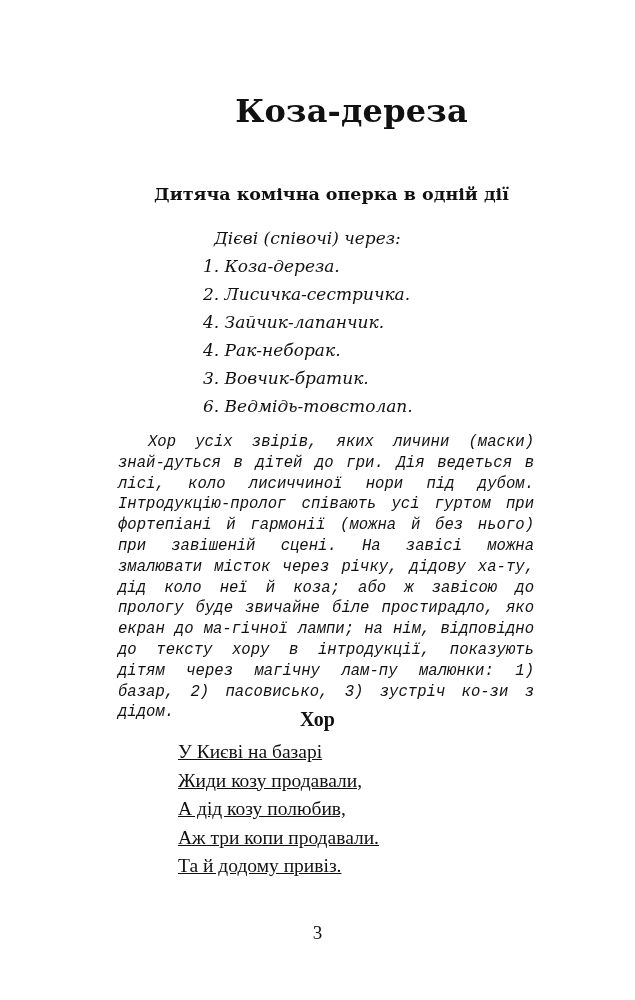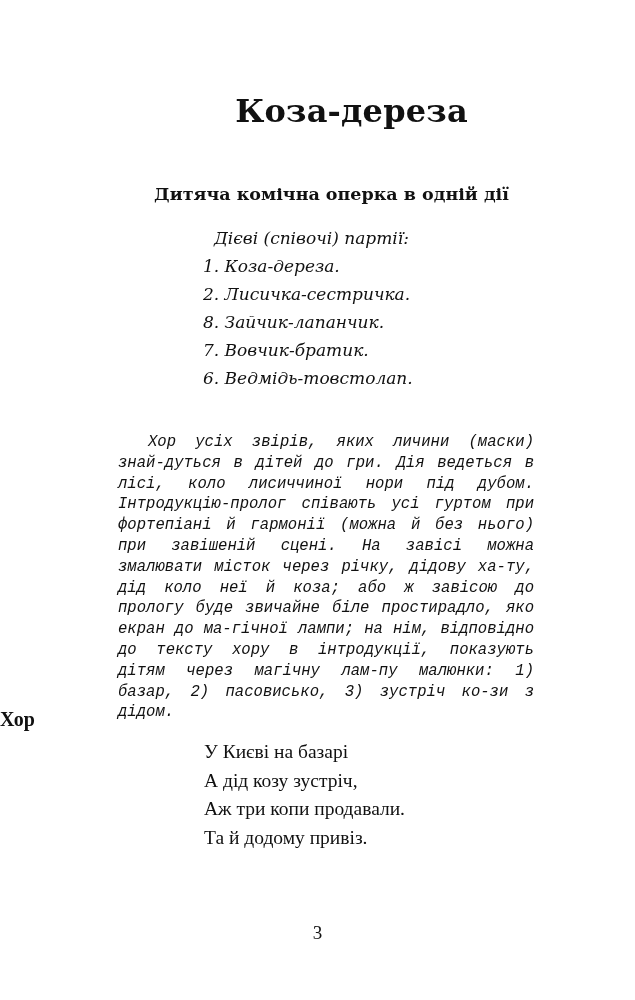"Дієві (співочі) партії:" div.hdr { text: партії -> через }
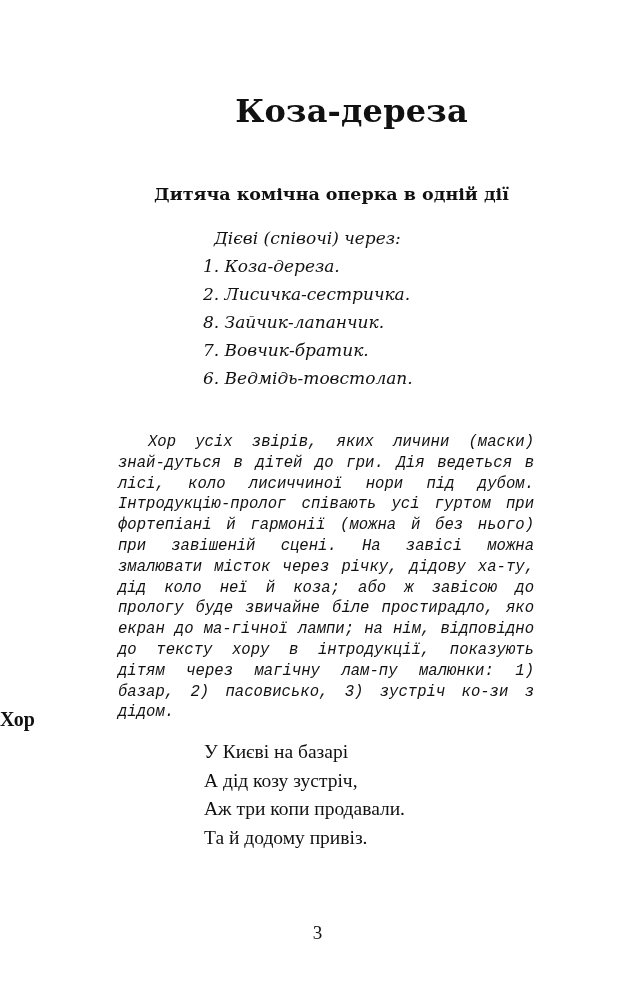"8. Зайчик-лапанчик." div { text: 8 -> 4 }
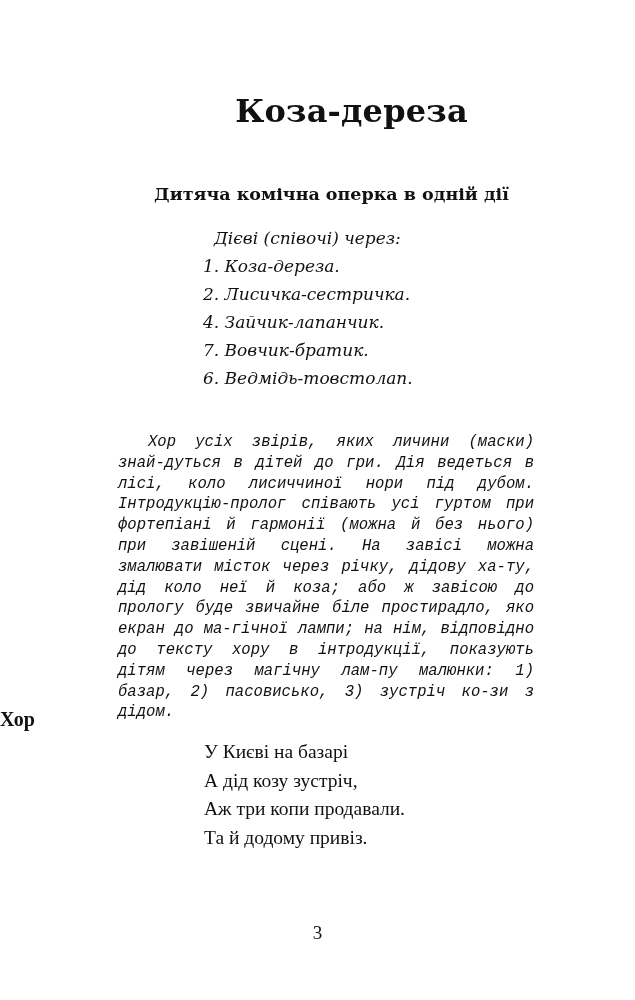"4. Рак-неборак." div { html: none -> <div>4. Рак-неборак.</div> }
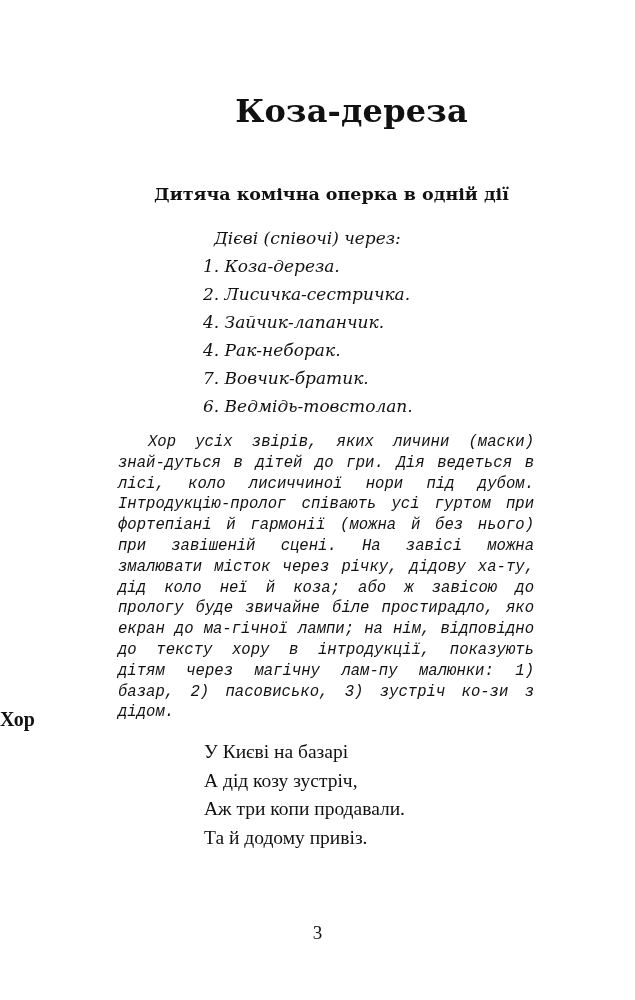"7. Вовчик-братик." div { text: 7 -> 3 }
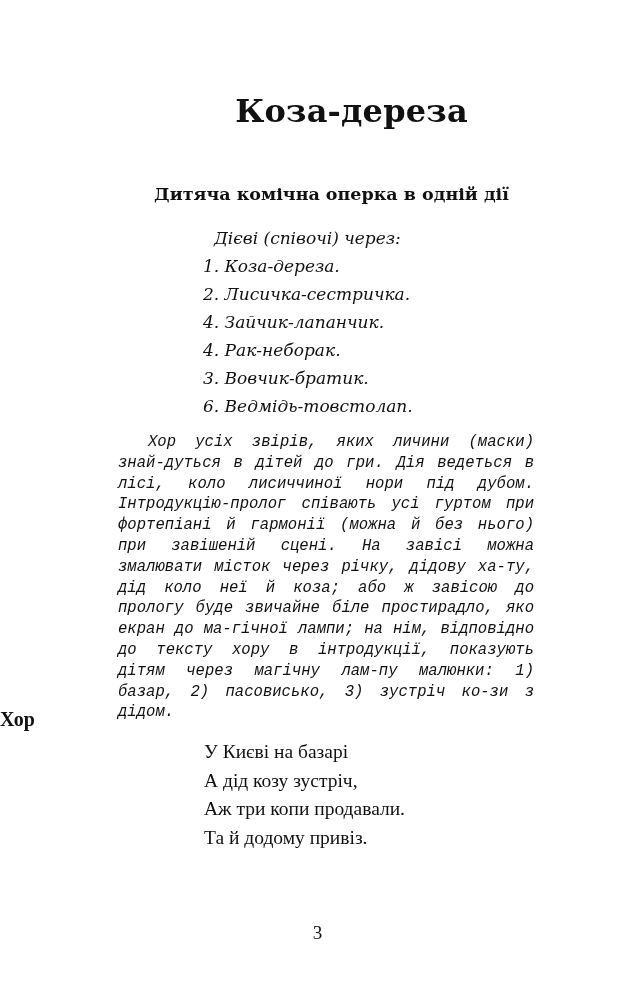"Хор" .chorus-title { text-align: none -> center }
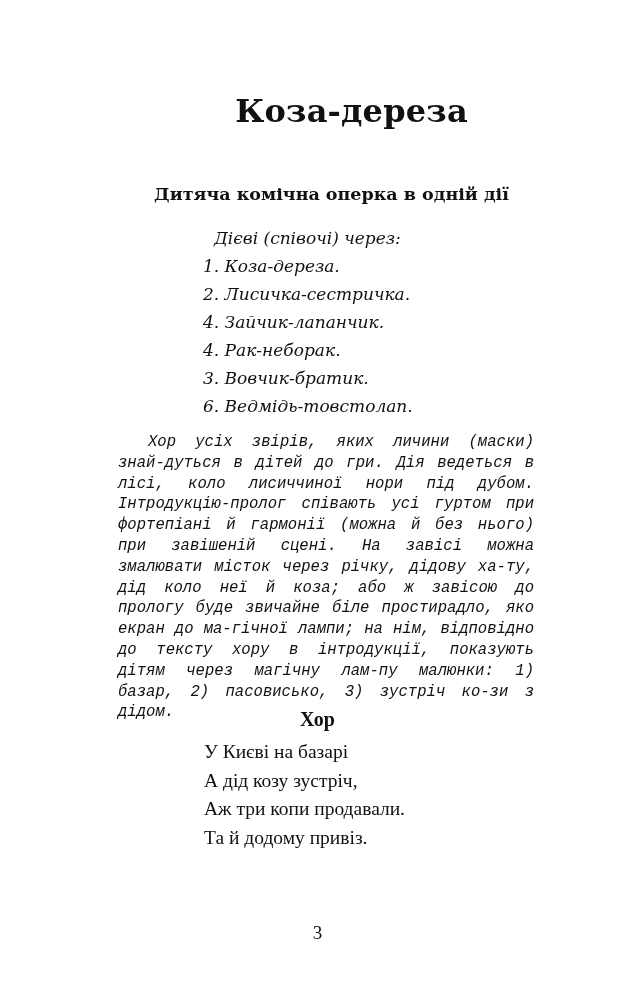"У Києві на базарі" .verse { left: 204px -> 178px; text-decoration: none -> underline }
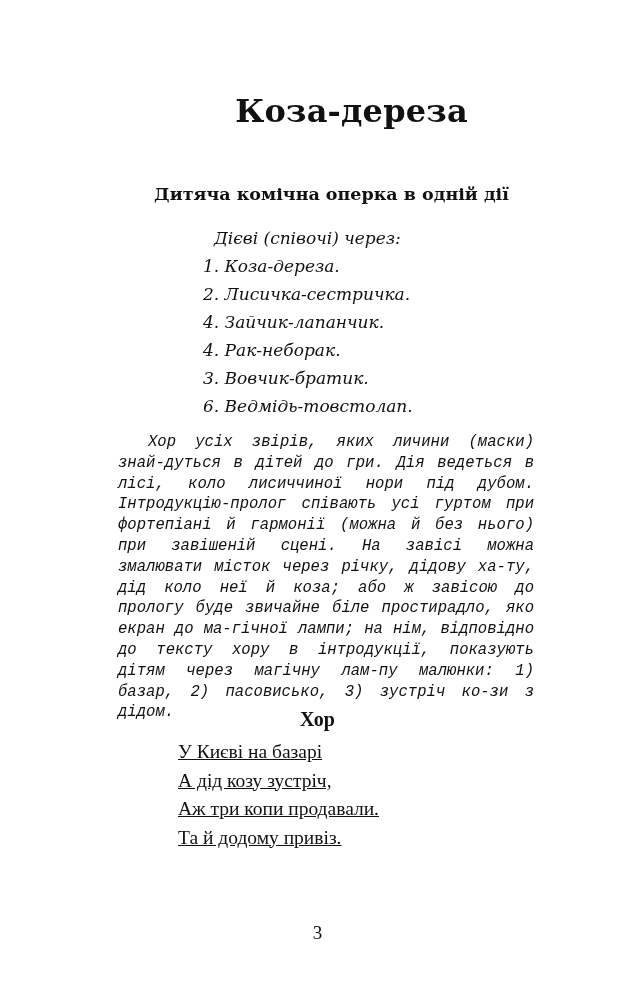"Жиди козу продавали," div { html: none -> <div>Жиди козу продавали,</div> }
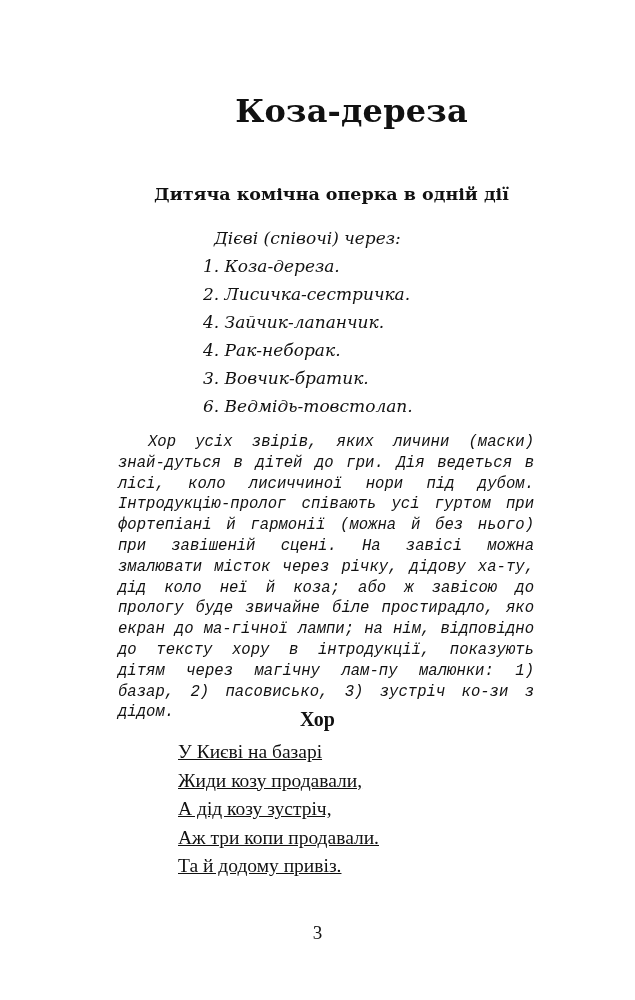"А дід козу зустріч," div { text: зустріч -> полюбив }
